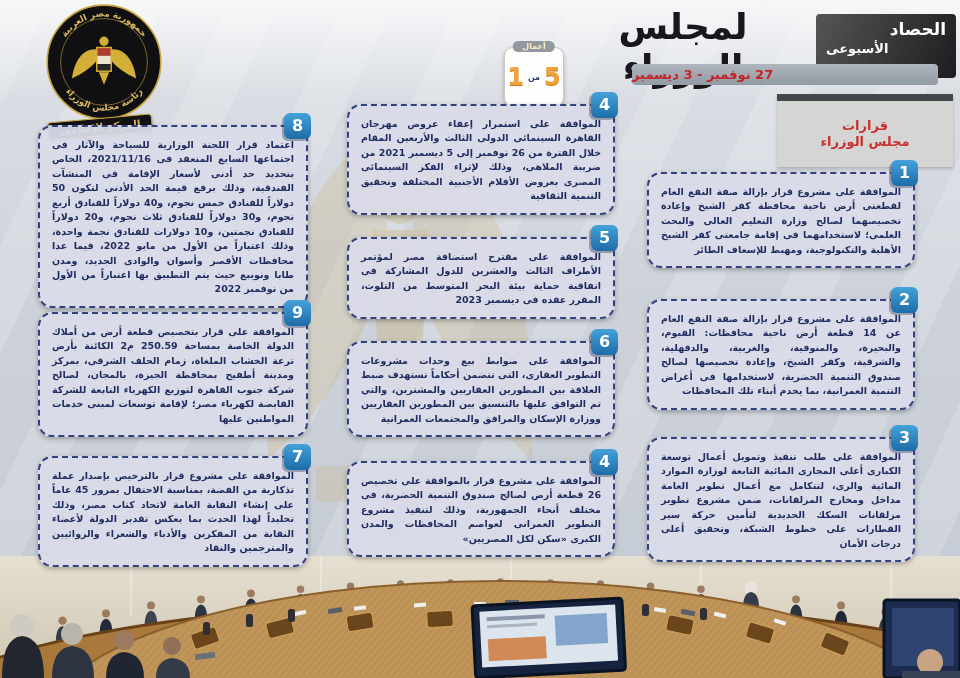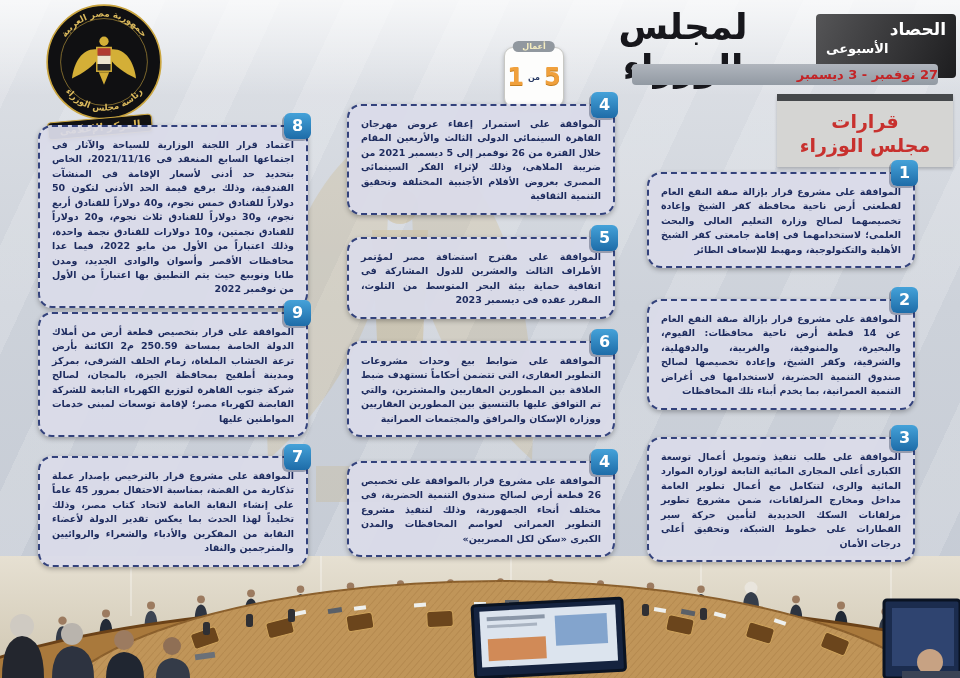"27 نوفمبر - 3 ديسمبر" .date-bar { text-align: right -> left }
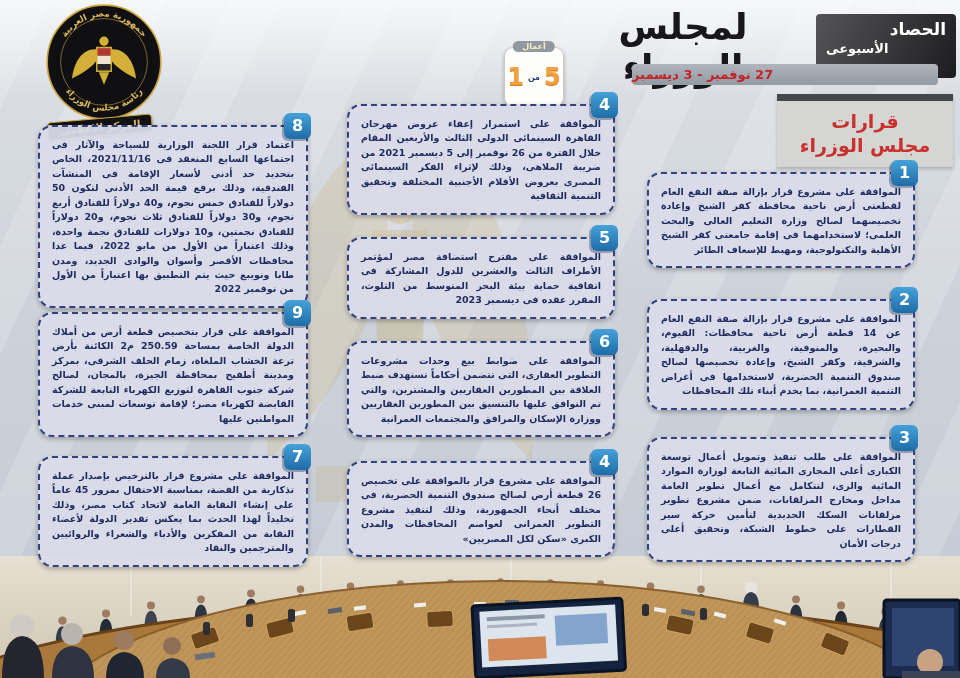"قرارات" .section-box div { font-size: 19px -> 13px }
